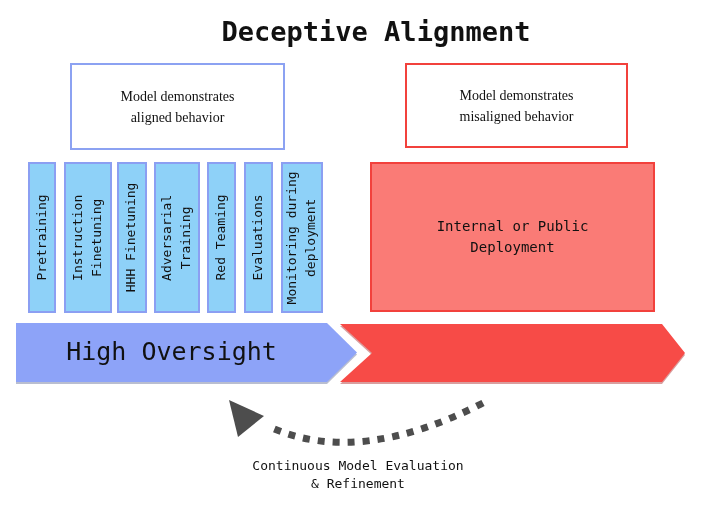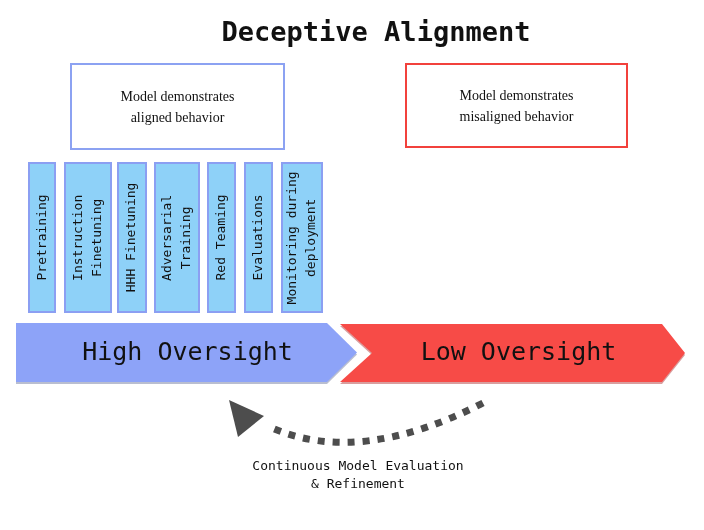"Internal or Public" div.deploy { html: none -> <div> <span>Internal or Public Deployment</span> </div> }
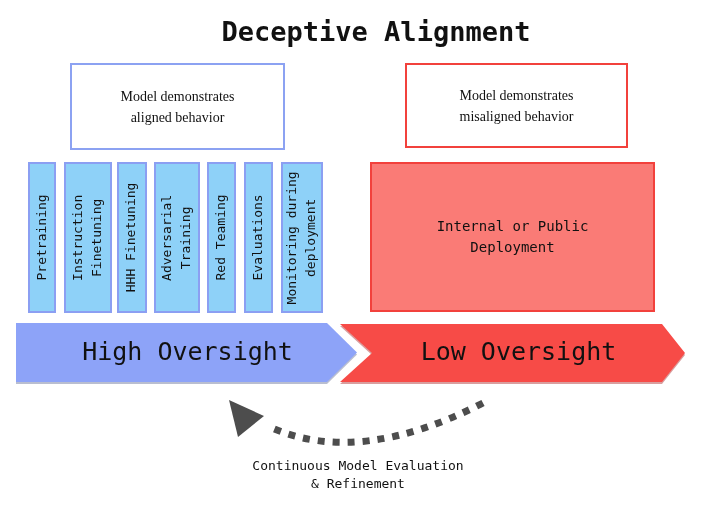"High Oversight" .arrow-label { padding-left: 16px -> none }
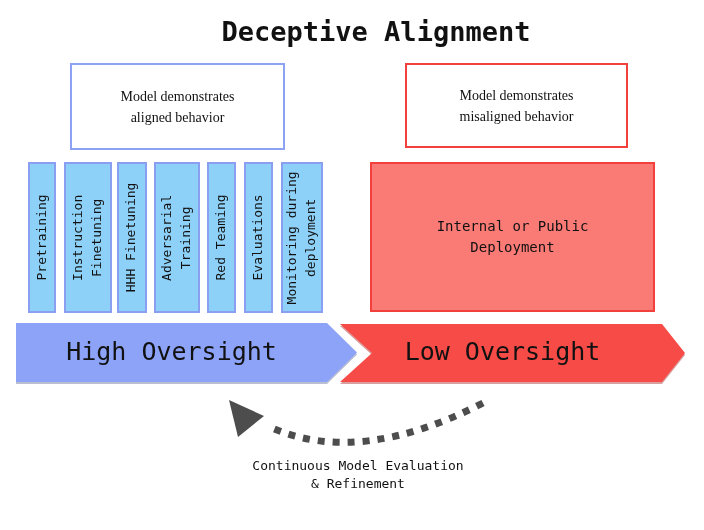"Low Oversight" div.arrow-label { html: <div>Low Oversight</div> -> none }
